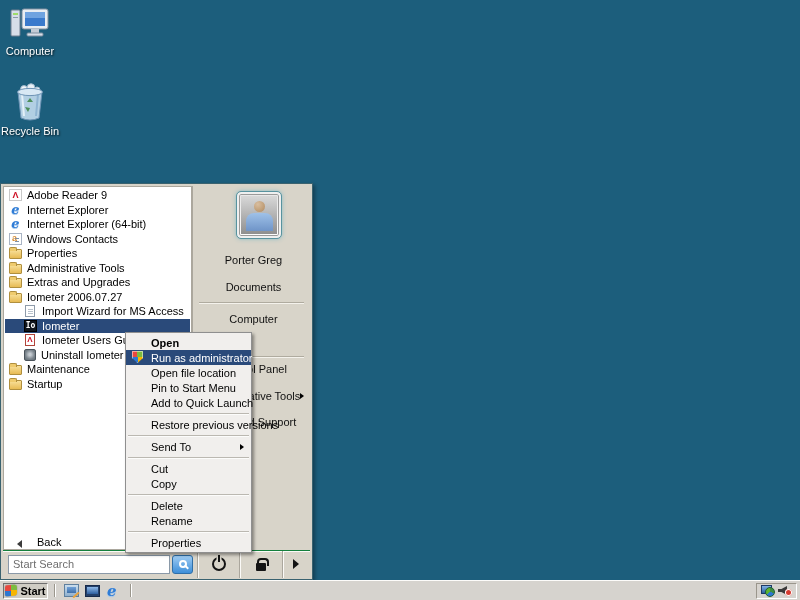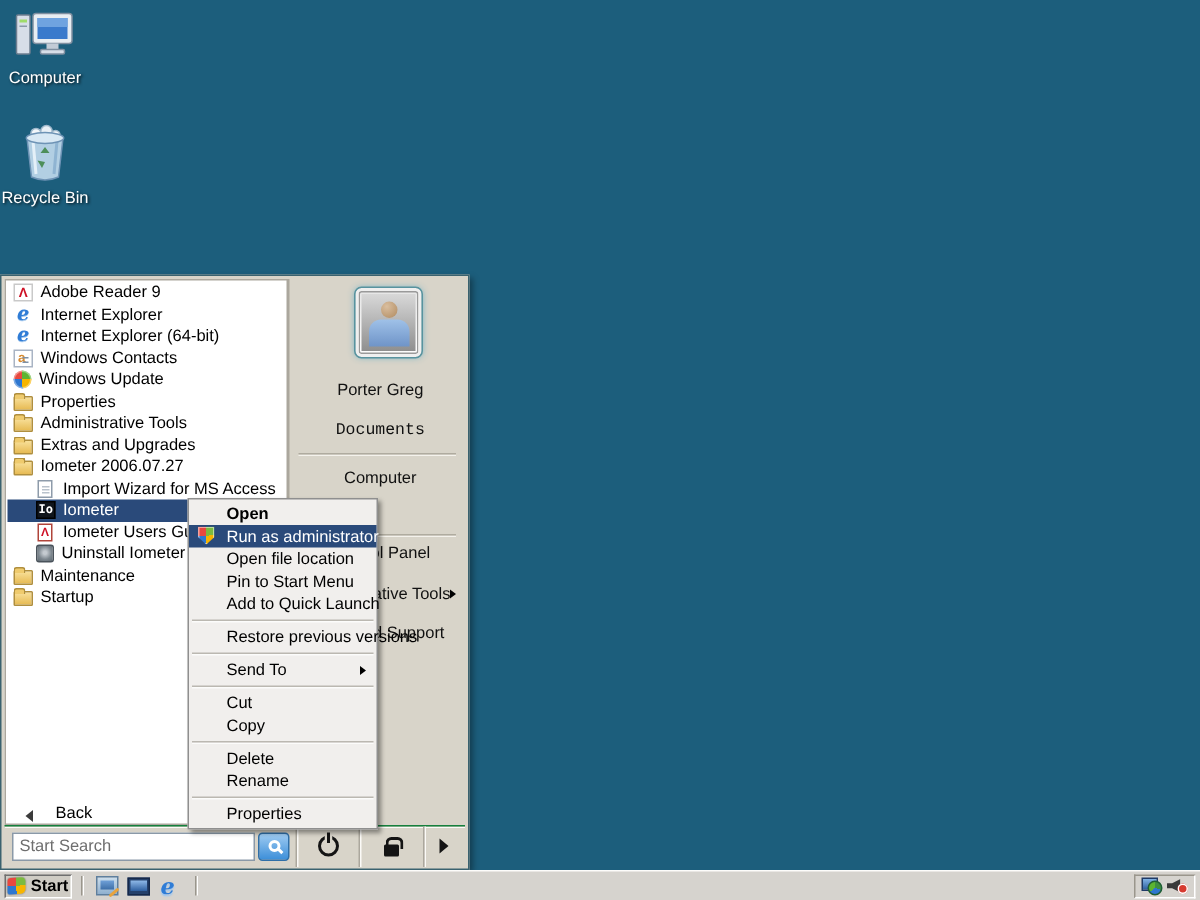"Windows Update" div.sm-item { html: <div> <span></span> <span>Windows Update</span> </div> -> none }
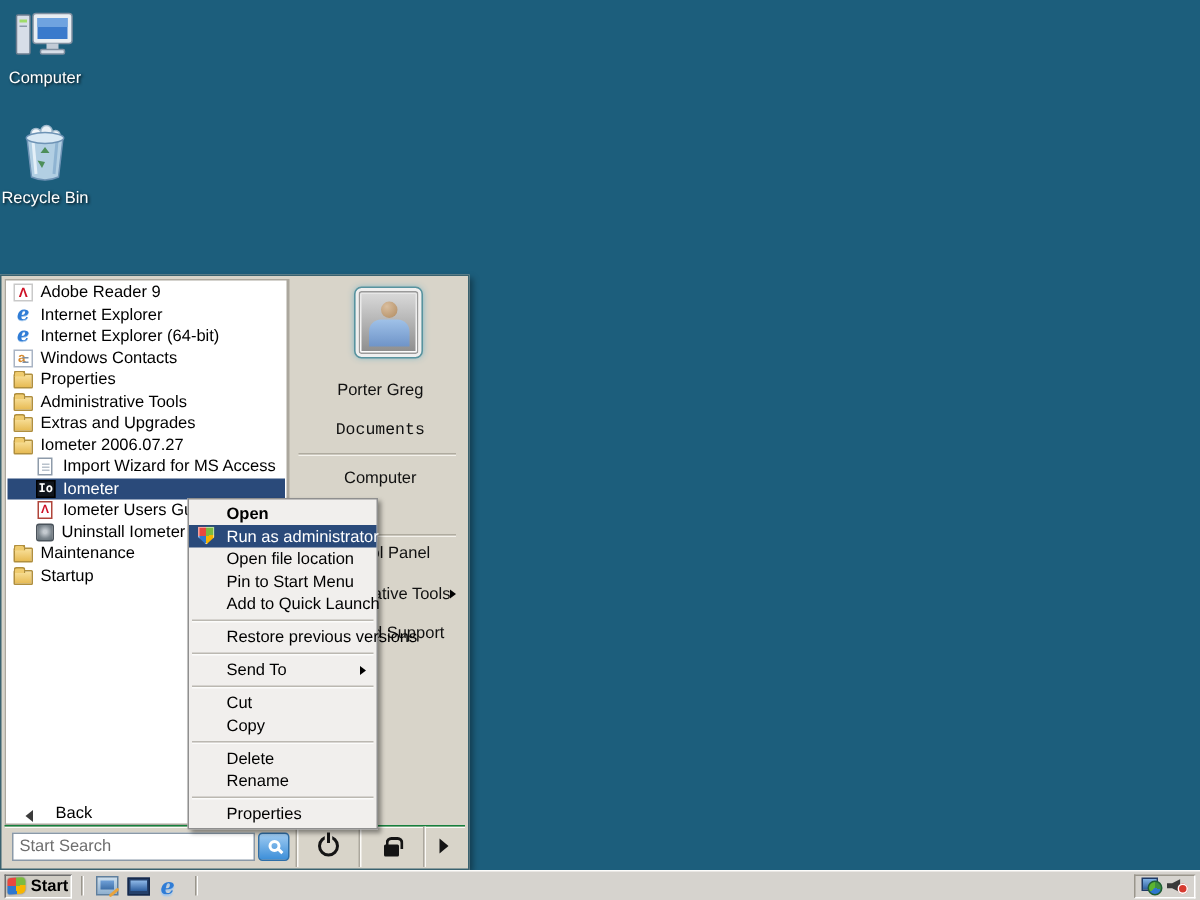"Documents" div.rp-item { font-family: Liberation Mono, monospace -> none }
